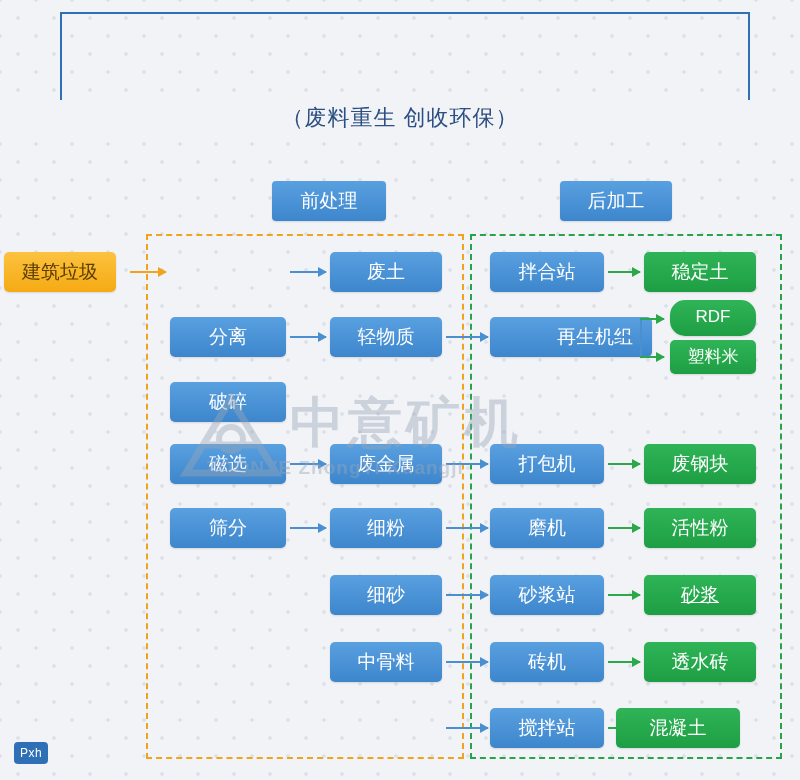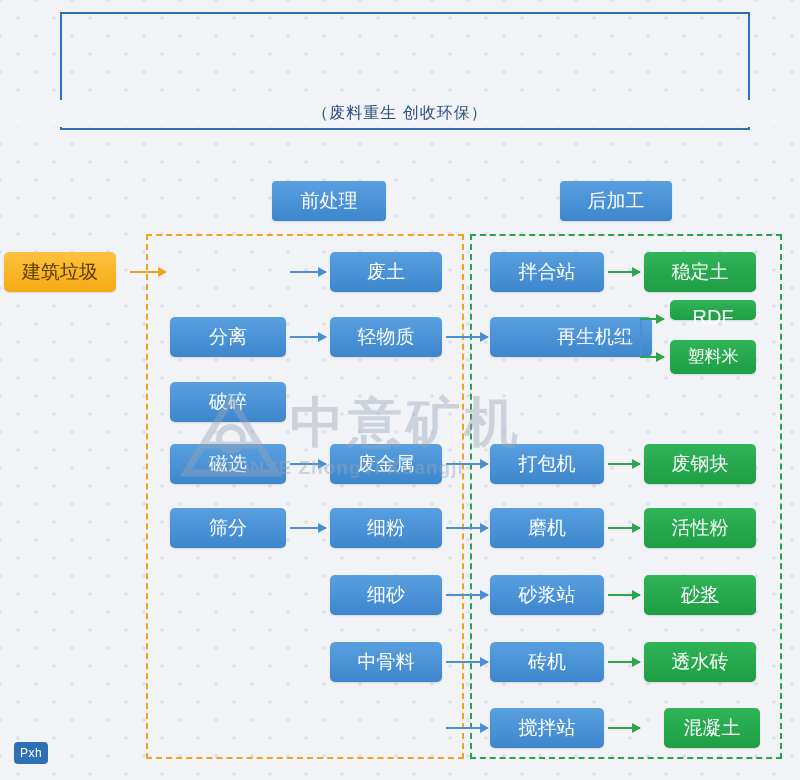"（废料重生 创收环保）" .title-sub { font-size: 16px -> 22px }
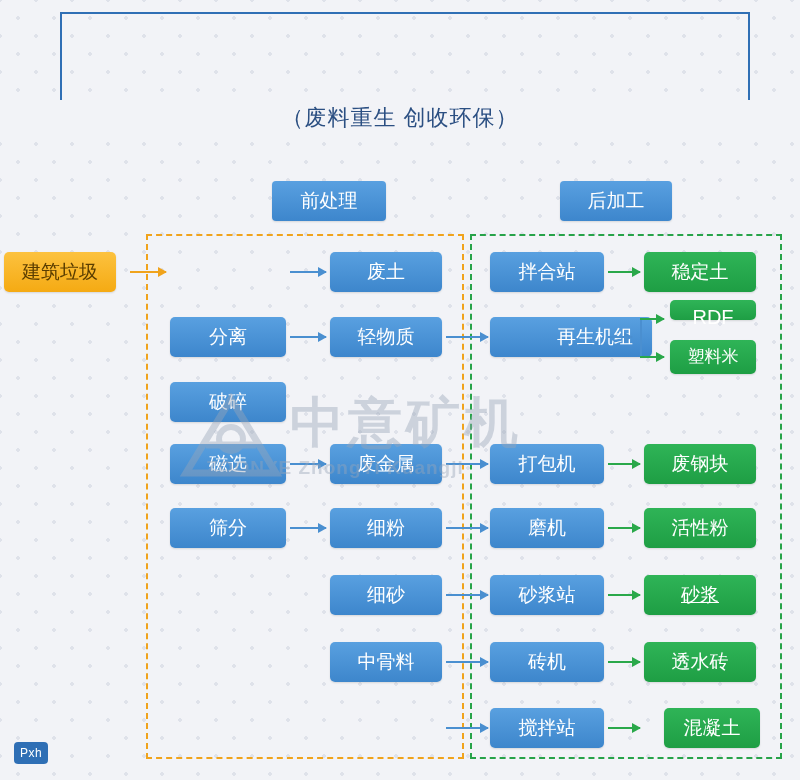"RDF" div.node { border-radius: none -> 15px; font-size: 20px -> 17px; height: 20px -> 36px }
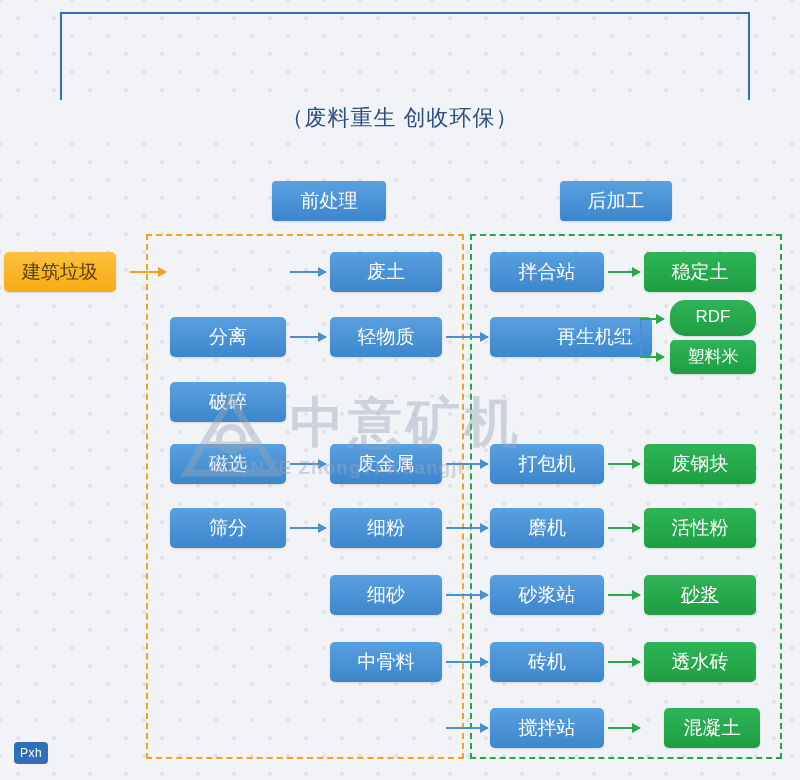"混凝土" div.node { left: 664px -> 616px; width: 96px -> 124px }
